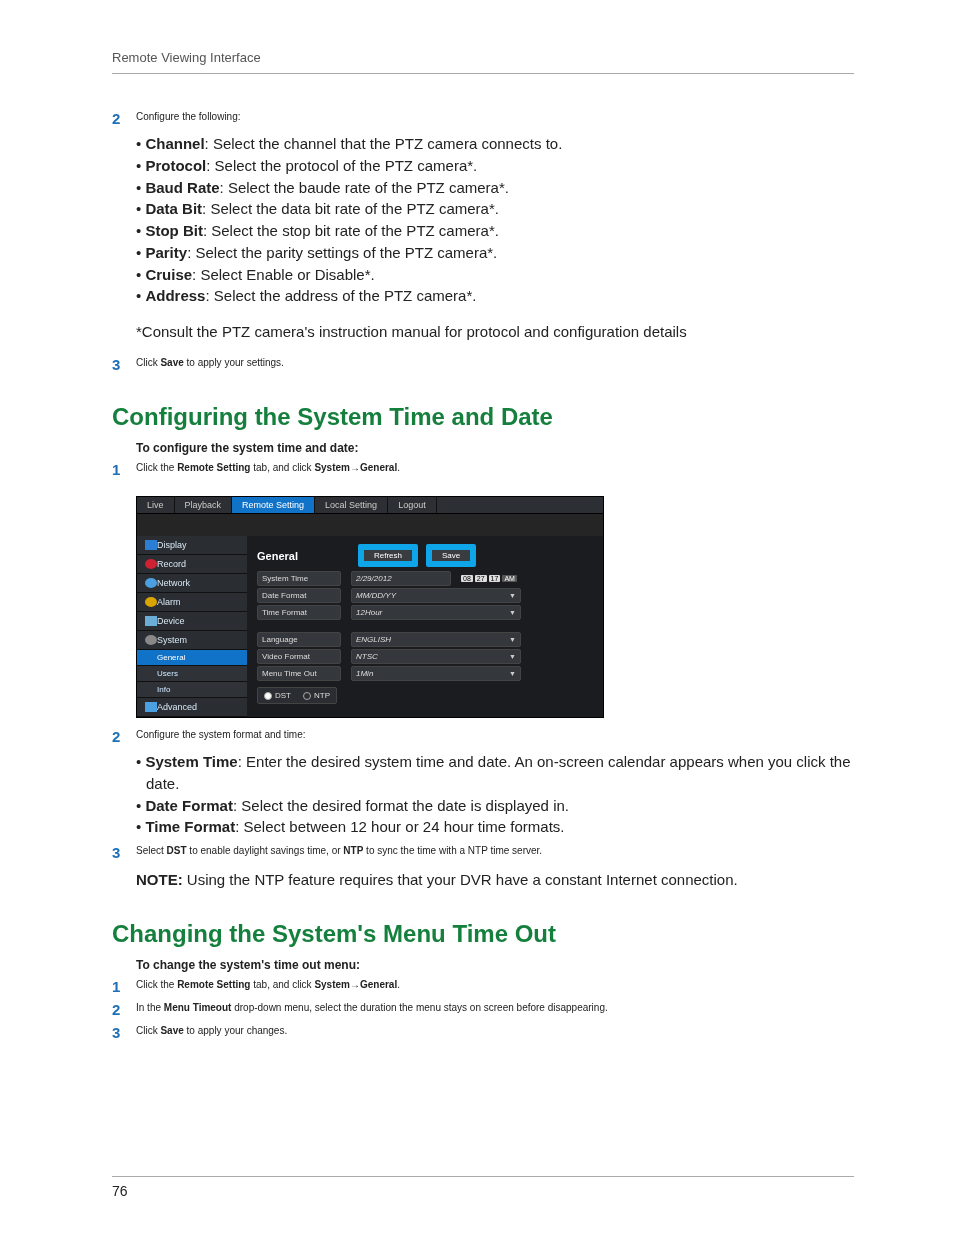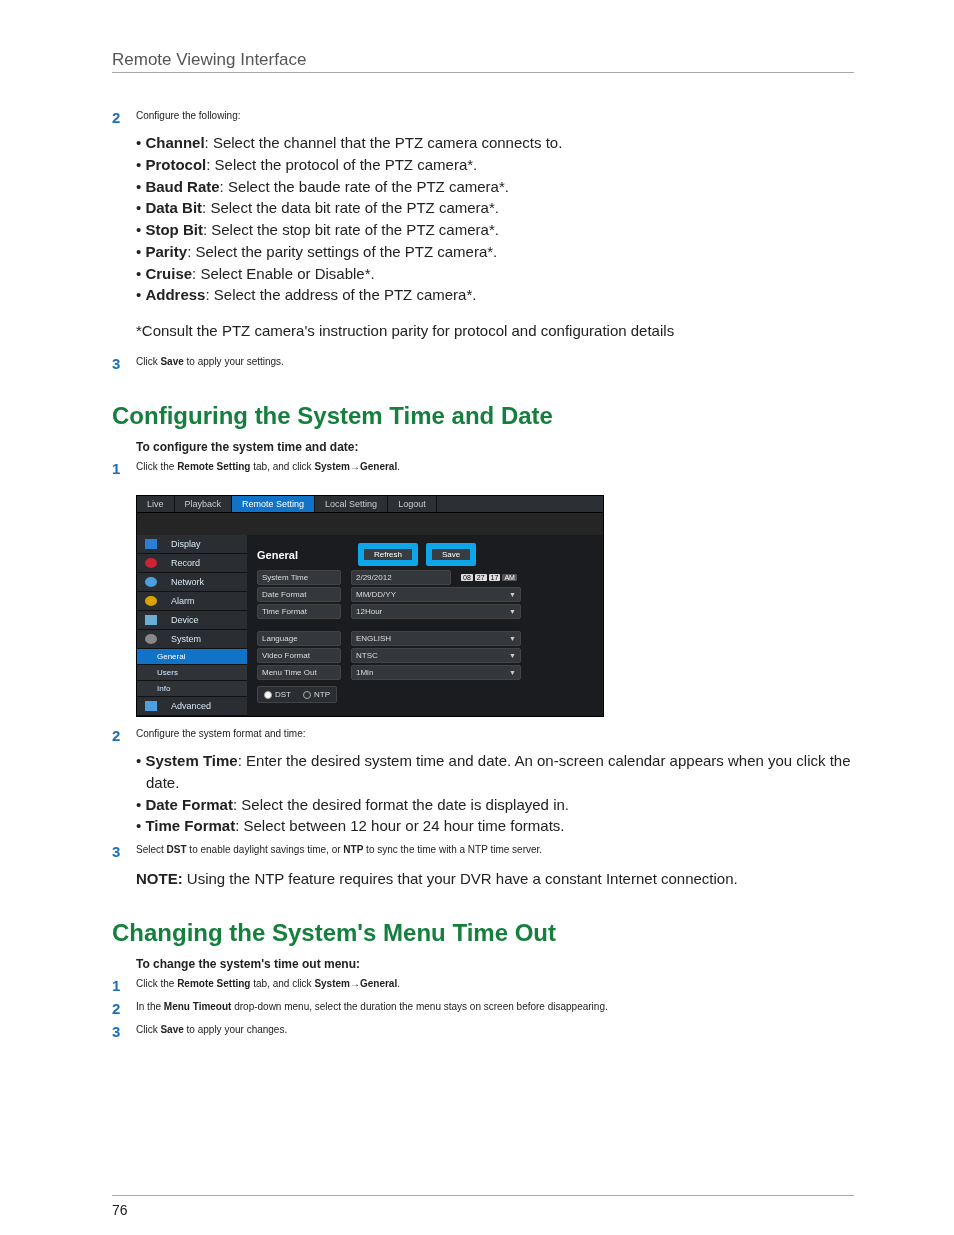"Remote Viewing Interface" .running-head { font-size: 17px -> 13px; padding-bottom: 2px -> 8px }
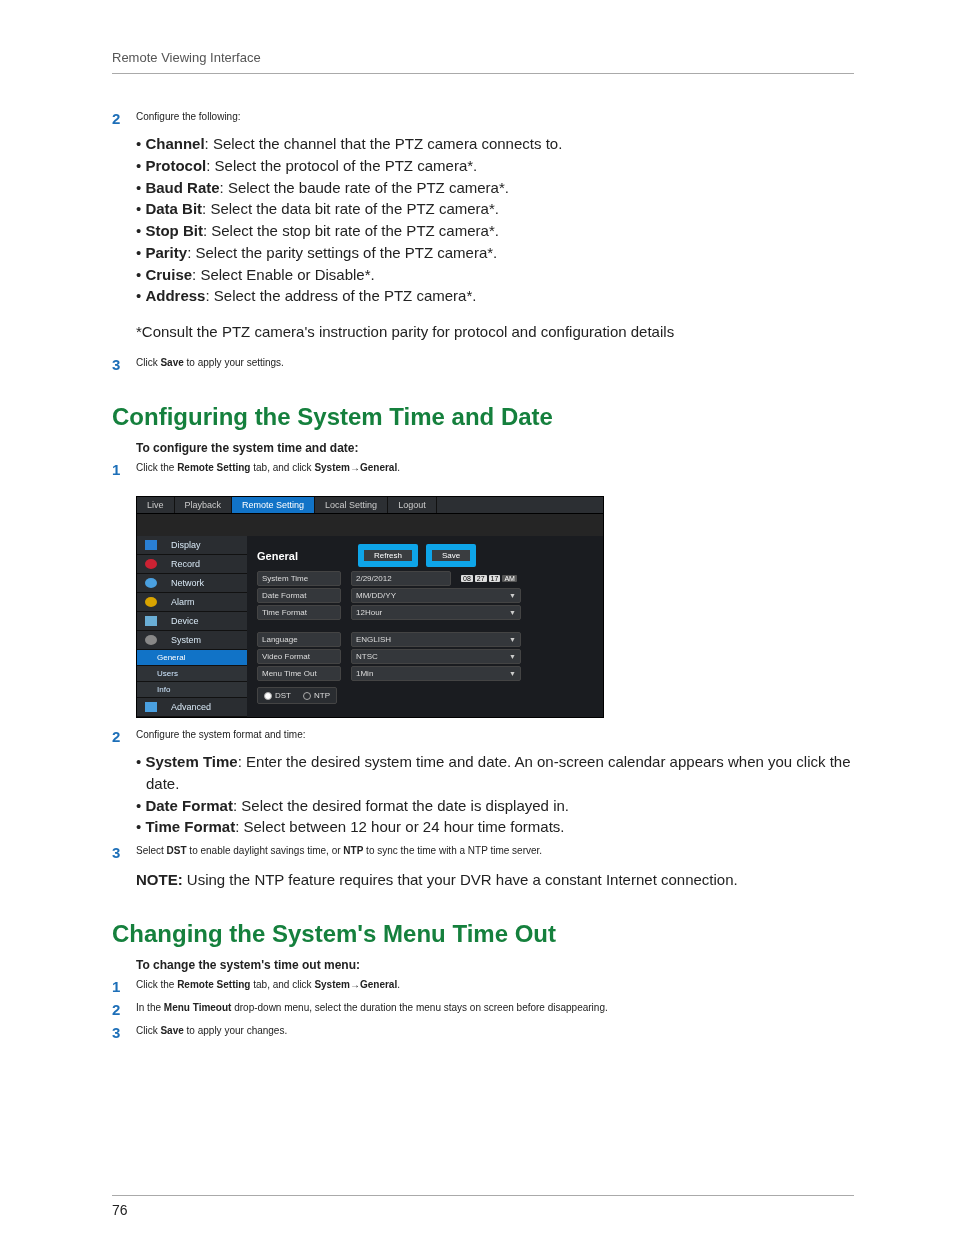"*Consult the PTZ camera's instruction" div.para { text: parity -> manual }
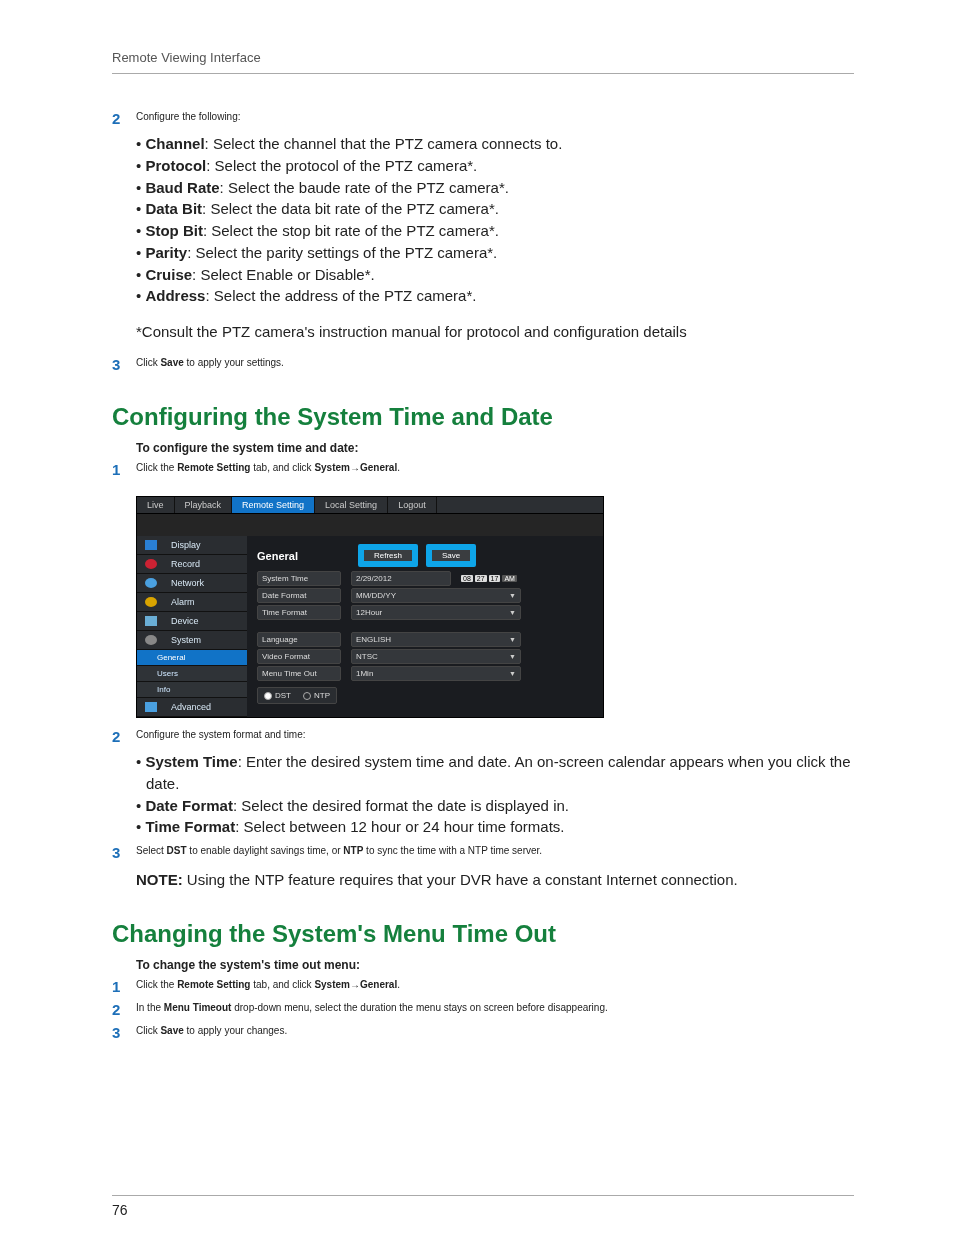"Display" .ui-side-item { gap: 14px -> 0 }
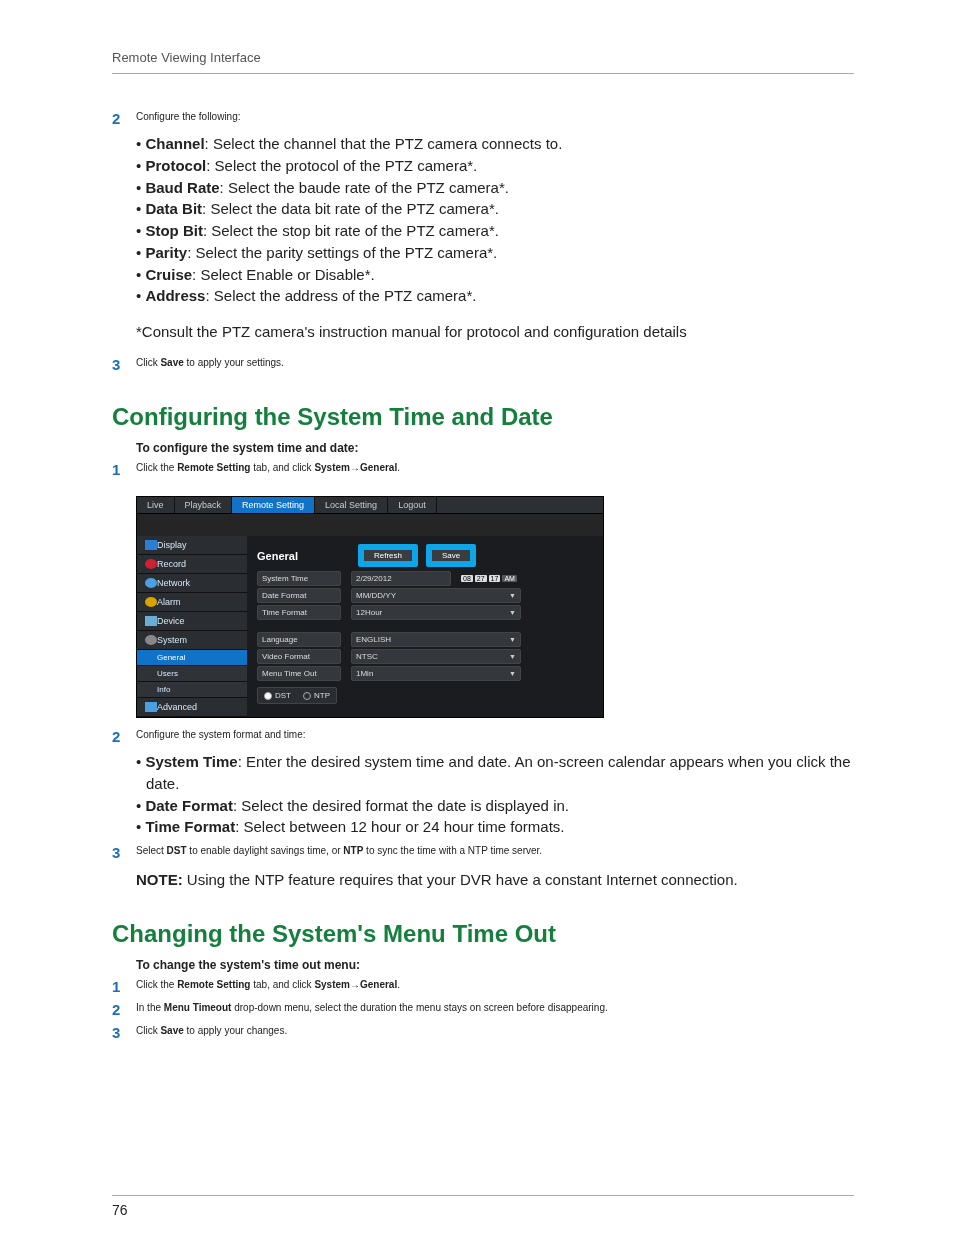"2/29/2012" .ui-field { font-style: none -> italic }
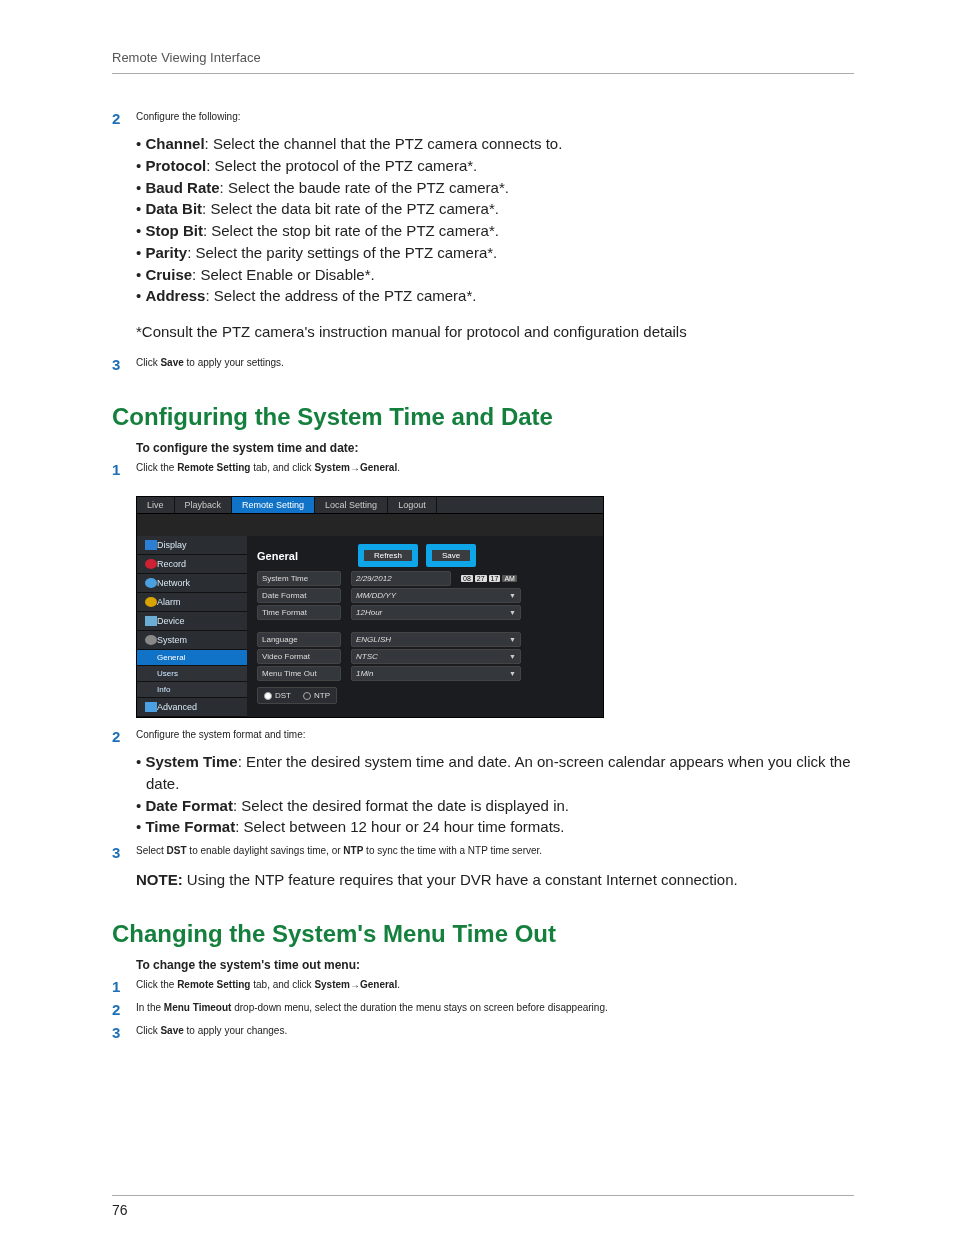"76" .footer { bottom: 17px -> 36px }
